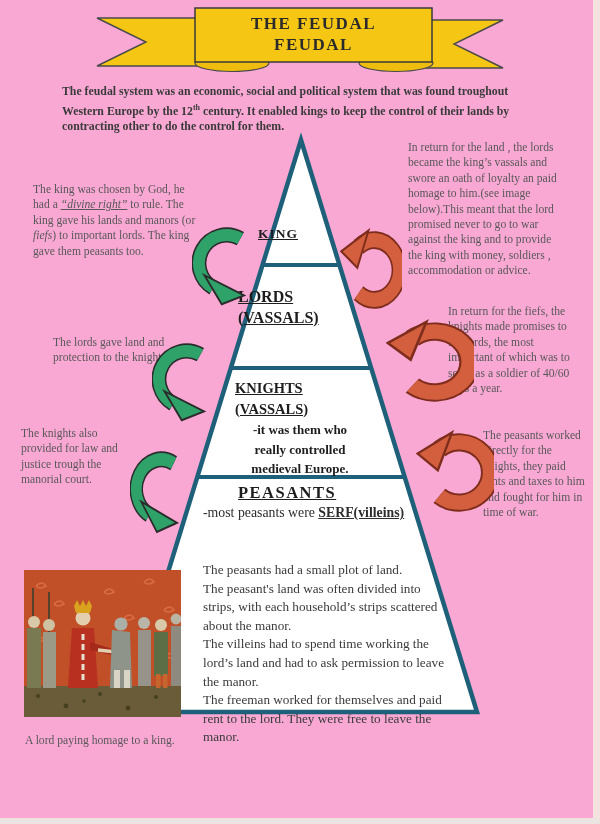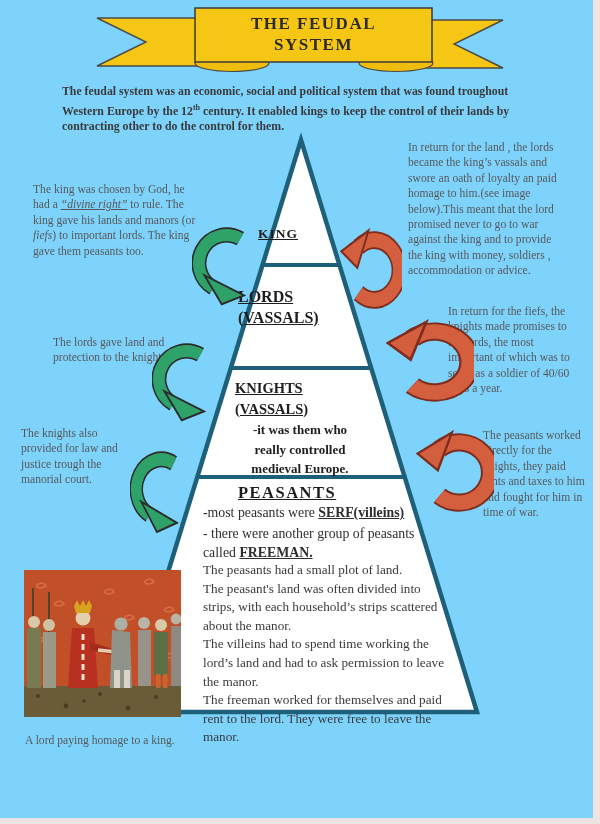"THE FEUDAL" .page { background: #7dd3fc -> #f9a8d4 }
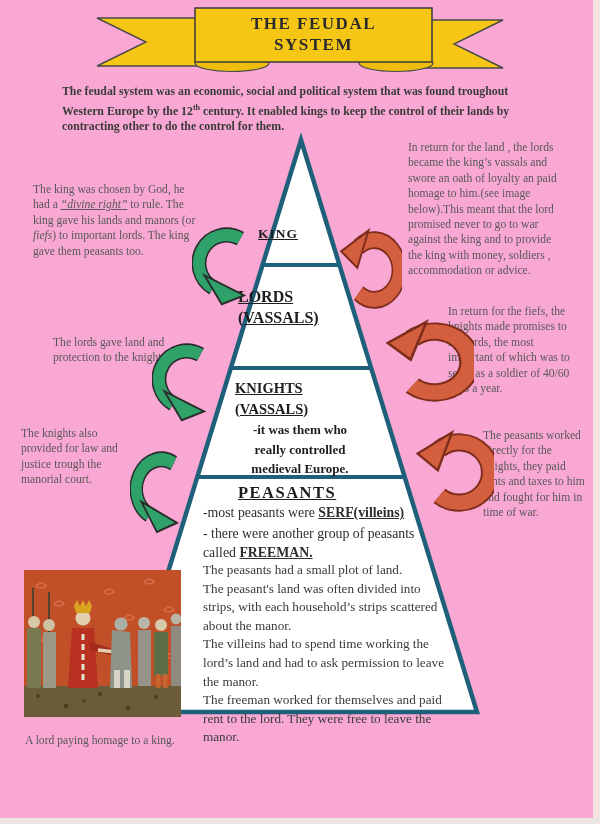"SYSTEM" div { text: SYSTEM -> FEUDAL }
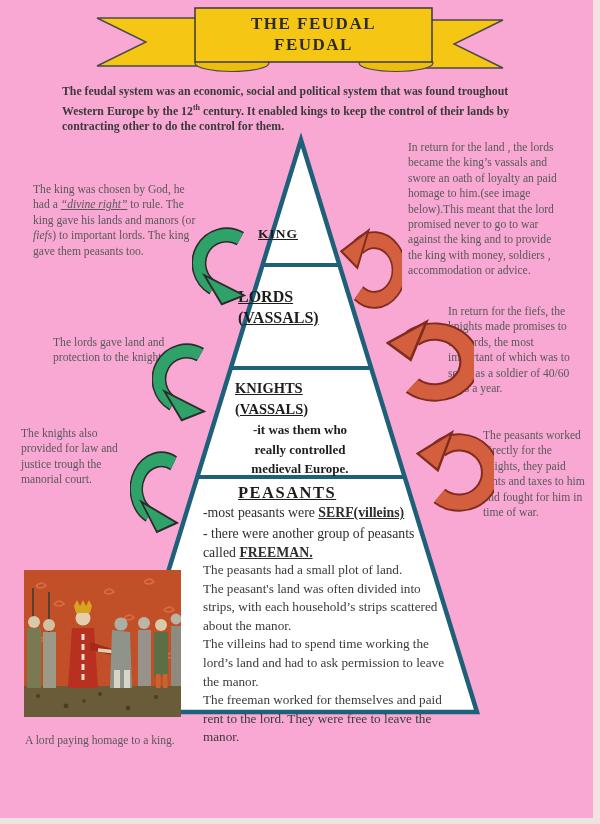"- there were another group" div.abs { html: <div><span>- there were another group of peasants called </span><span>FREEMAN.</span></div> -> none }
